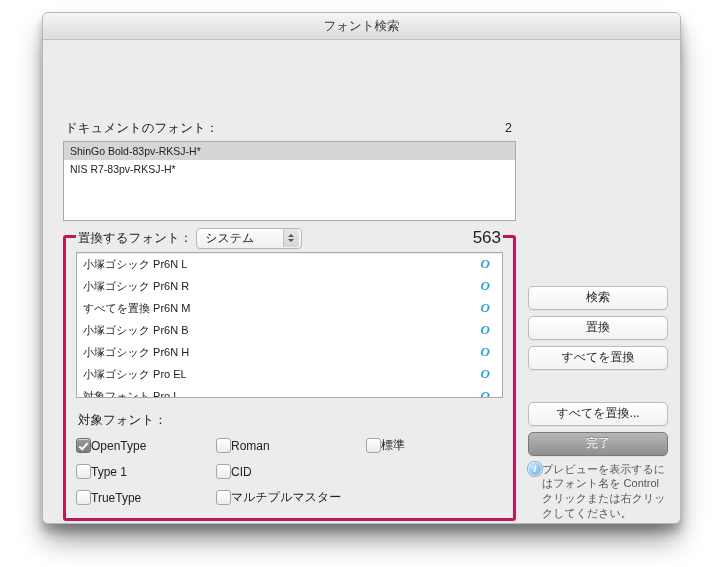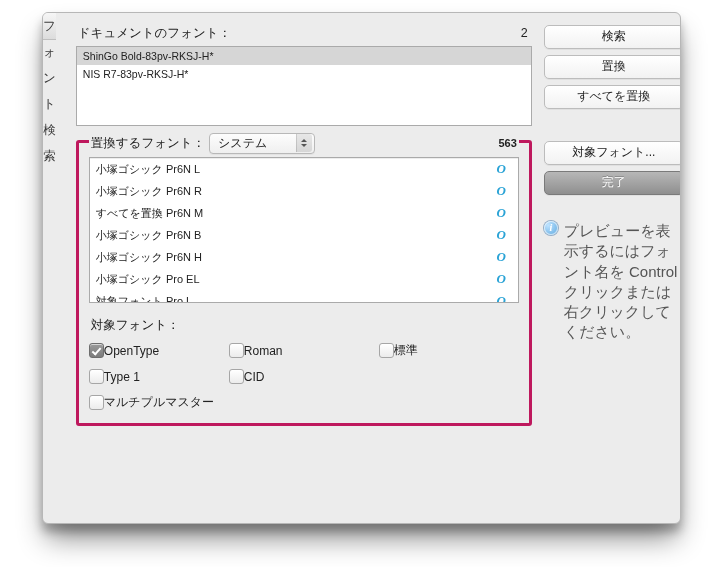"フォント検索" .window { flex-direction: row -> column }
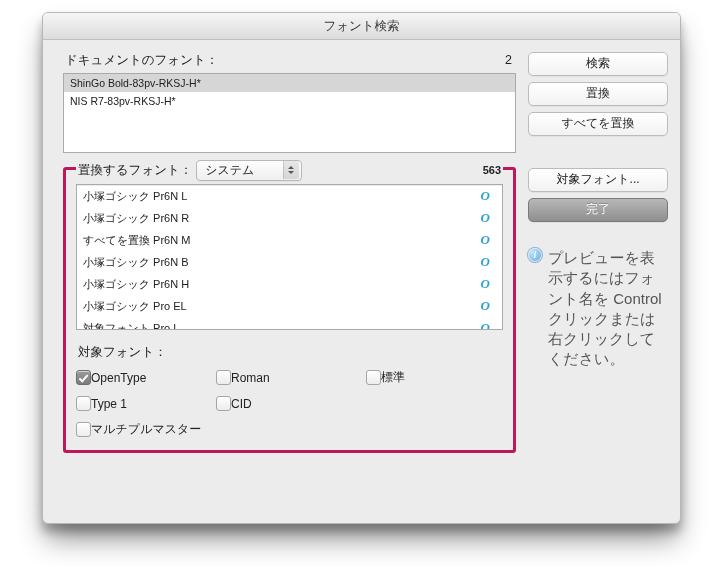"ドキュメントのフォント：" .content { align-items: none -> flex-end; padding: 12px 12px 12px 20px -> 12px 12px 2px 20px }
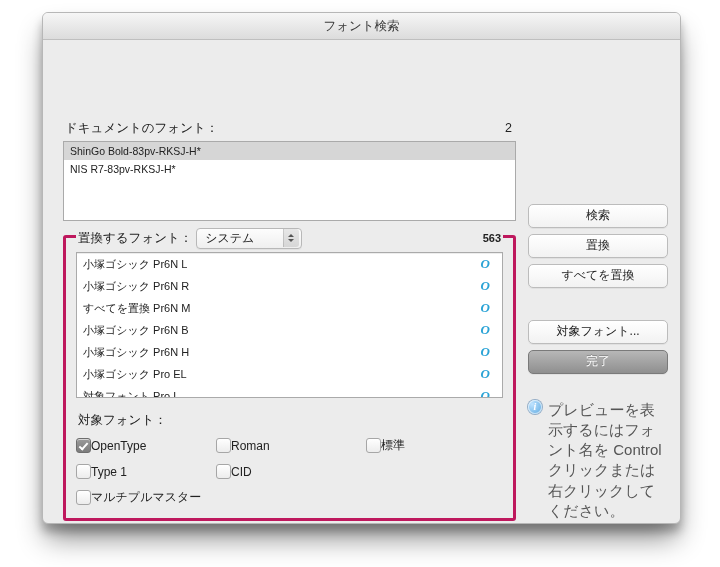"563" .legend-count { font-size: 11px -> 17px; font-weight: bold -> none }
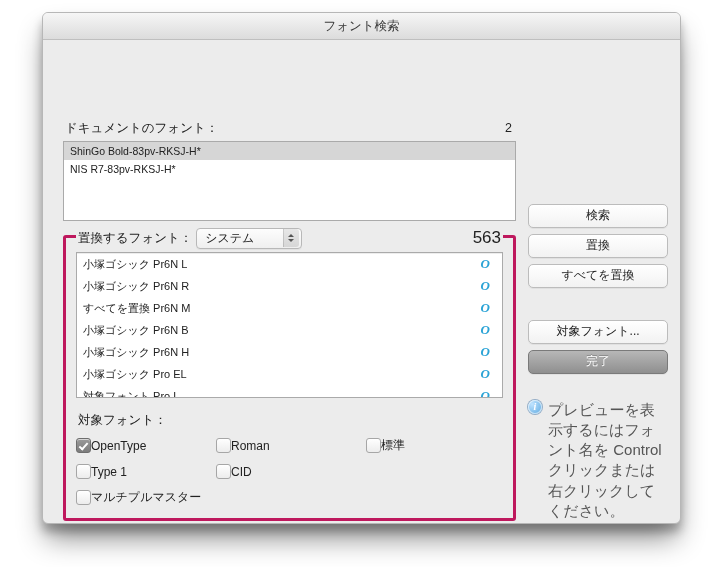"対象フォント..." div.btn { text: 対象フォント -> すべてを置換 }
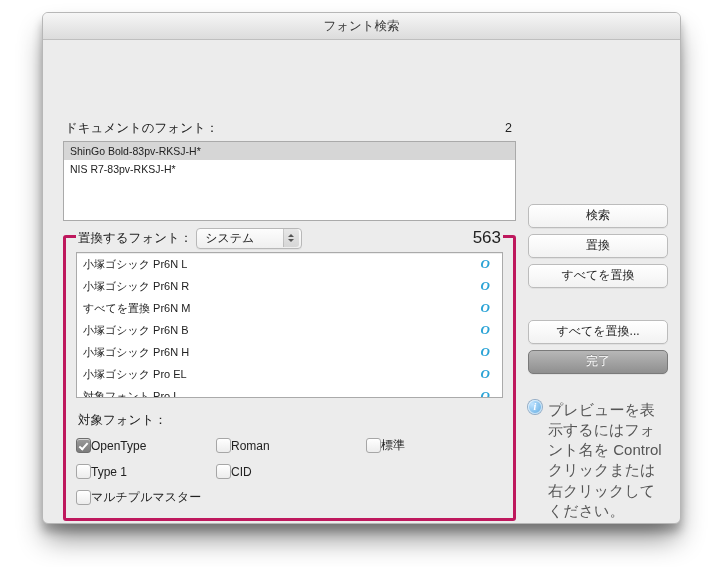"プレビューを表示するにはフォント名を Control" .hint { font-size: 15px -> 11px; gap: 6px -> 0; margin-top: 20px -> 0 }
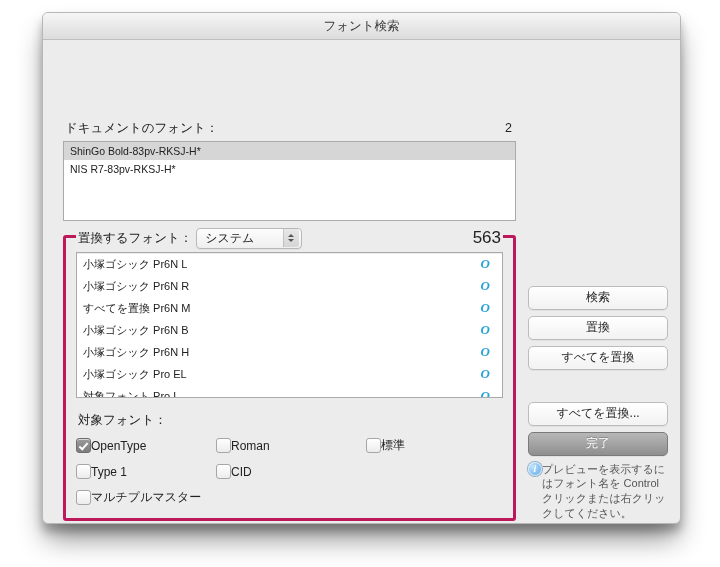"TrueType" div.check { html: none -> <div> <span></span> <span>TrueType</span> </div> }
